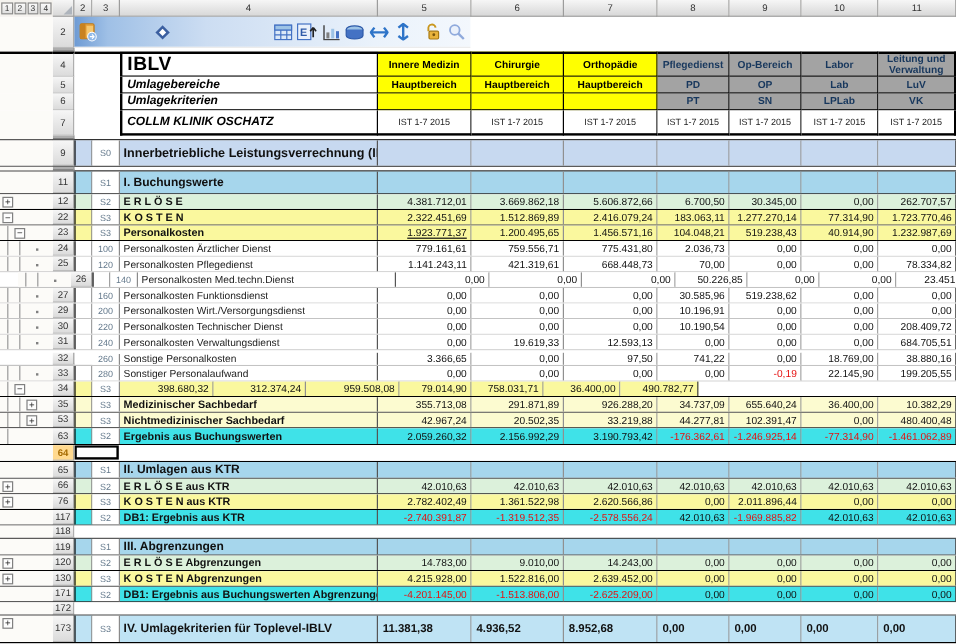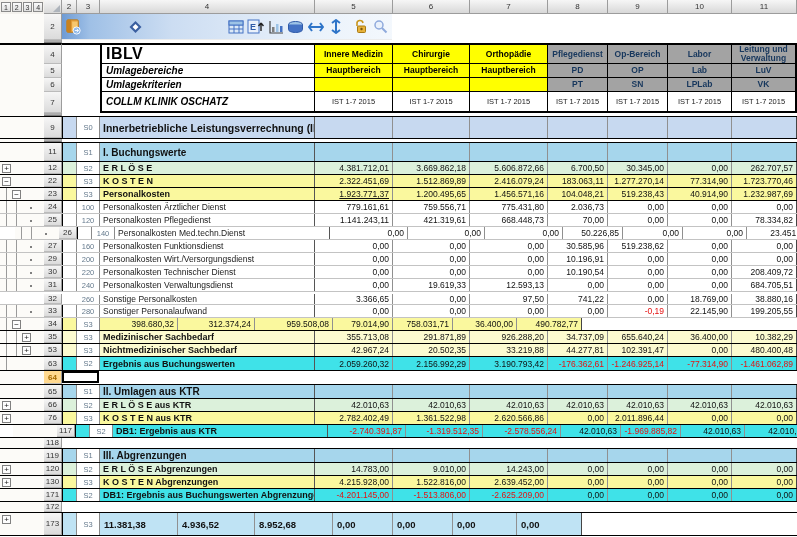"117" div.r { padding-left: 13px -> none }
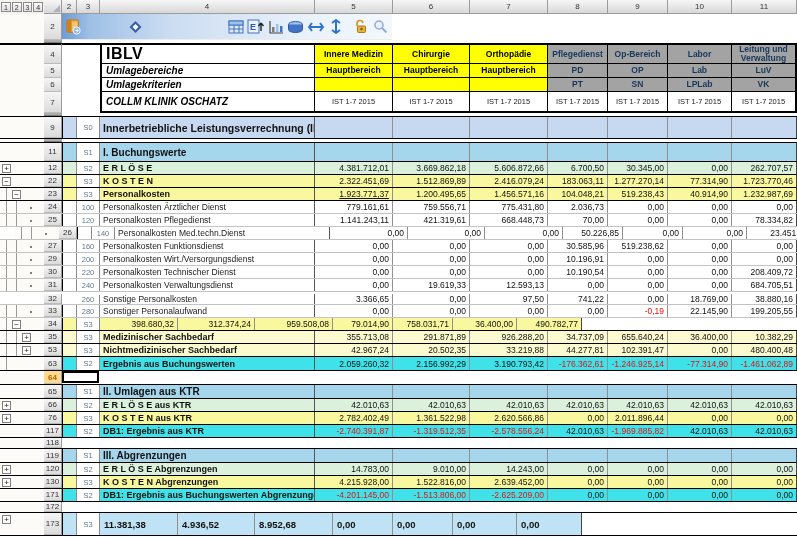"IV. Umlagekriterien für Toplevel-IBLV" div.lbl { html: none -> <div>IV. Umlagekriterien für Toplevel-IBLV</div> }
